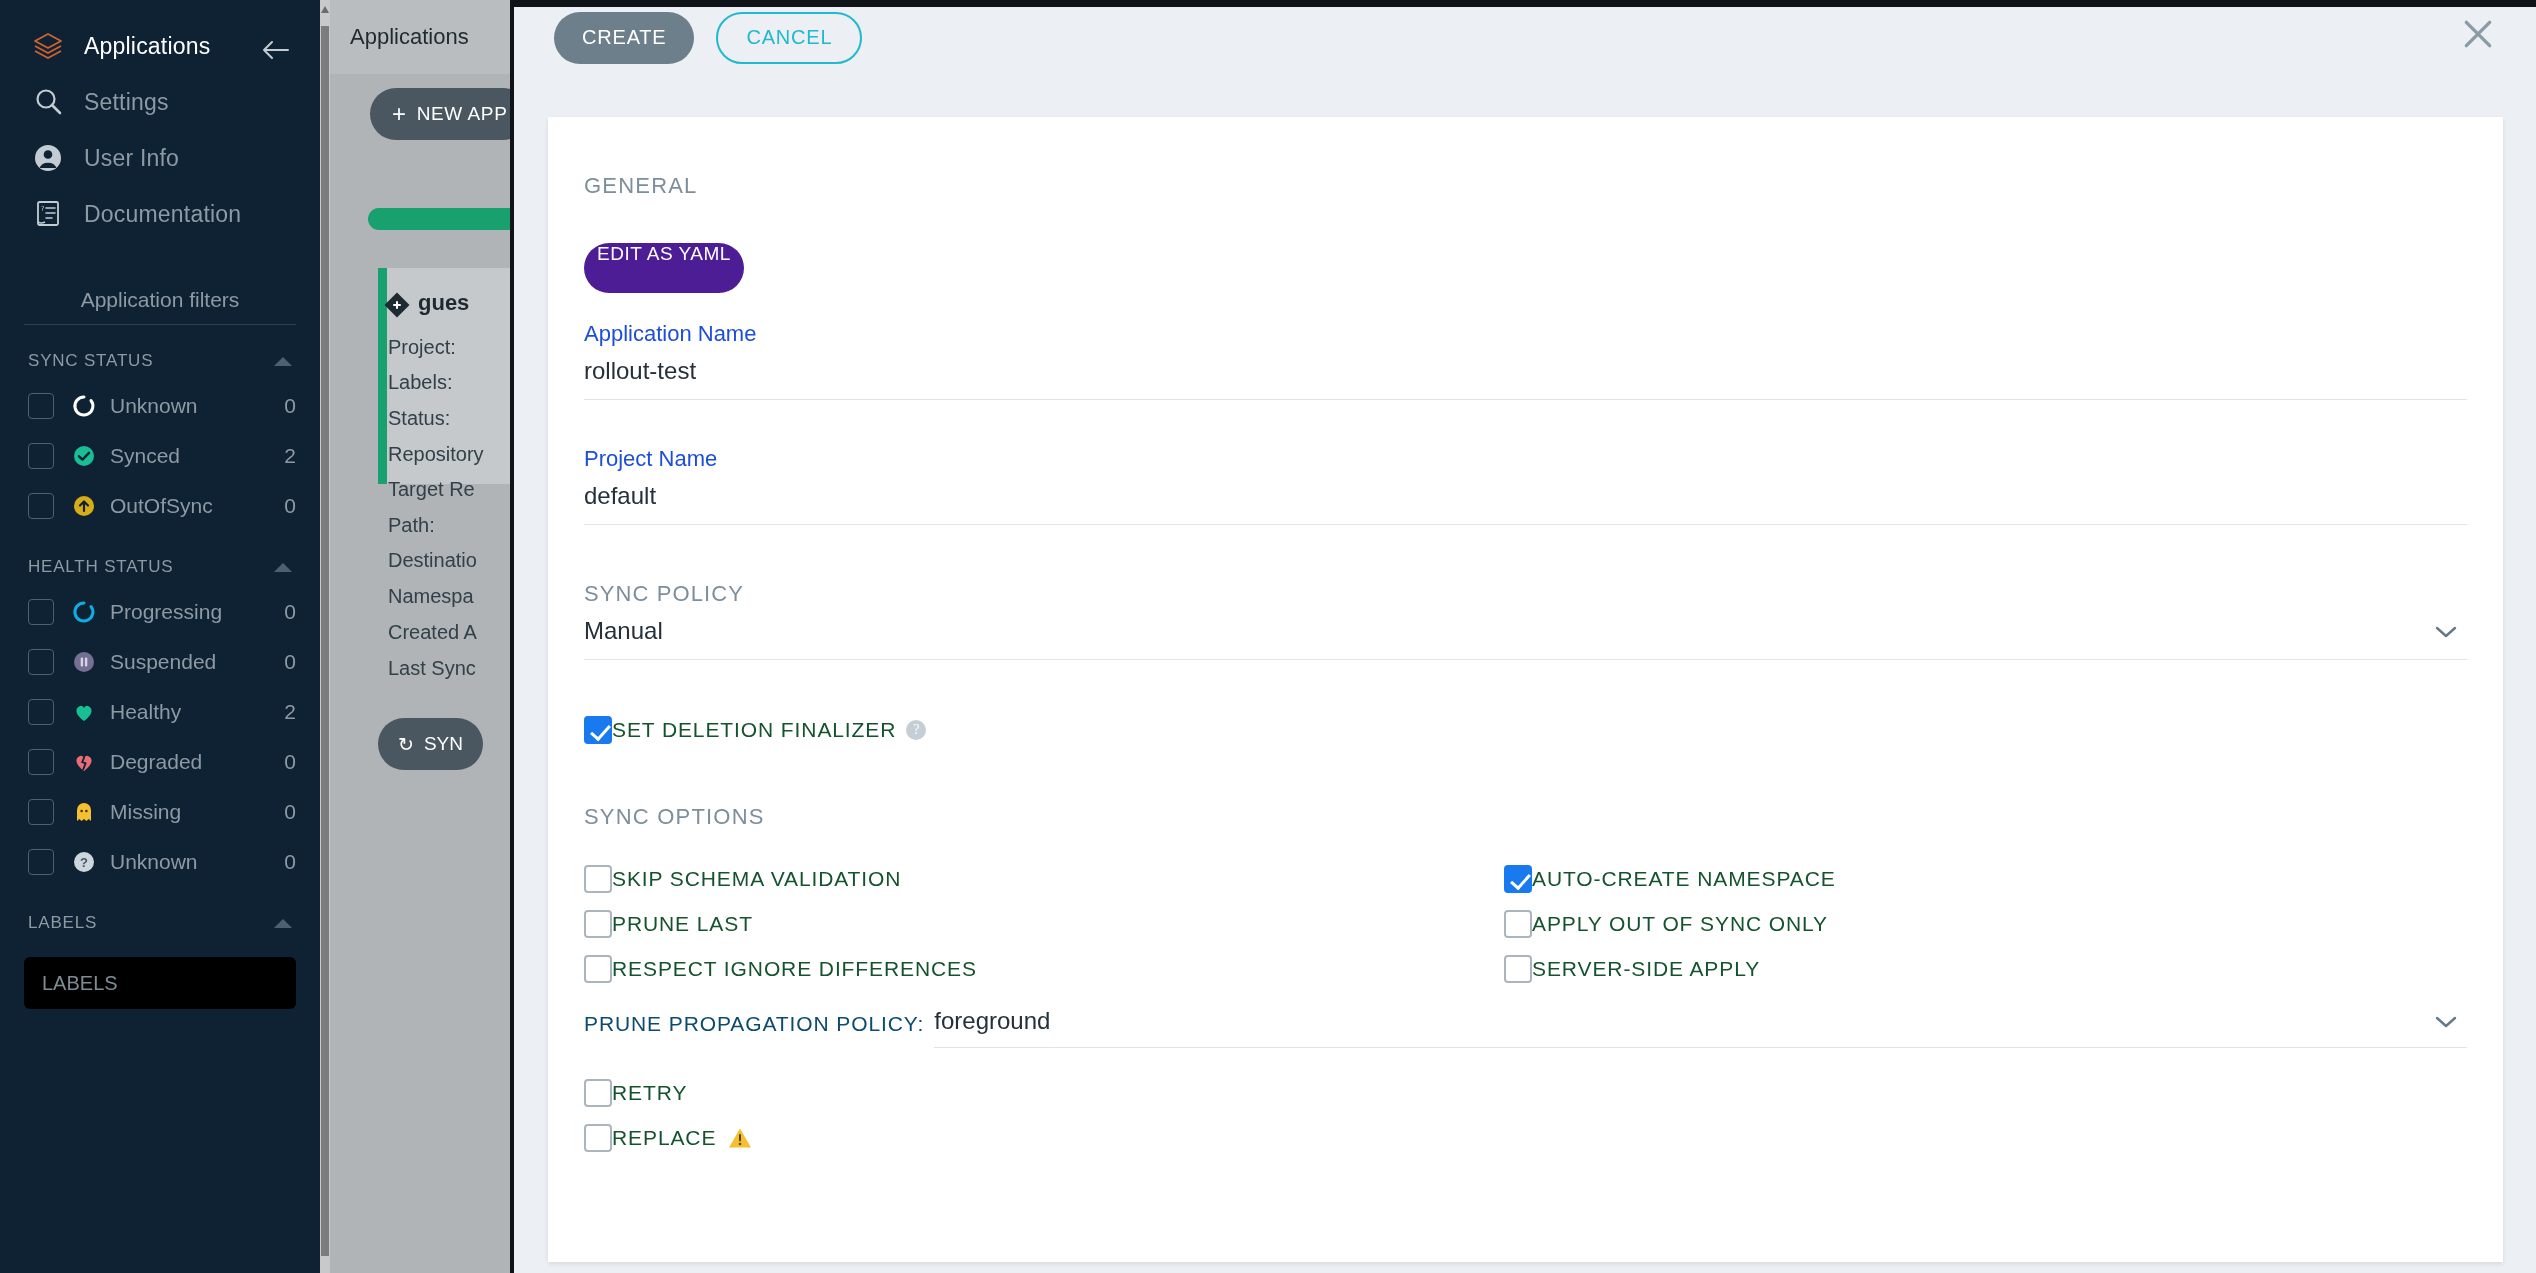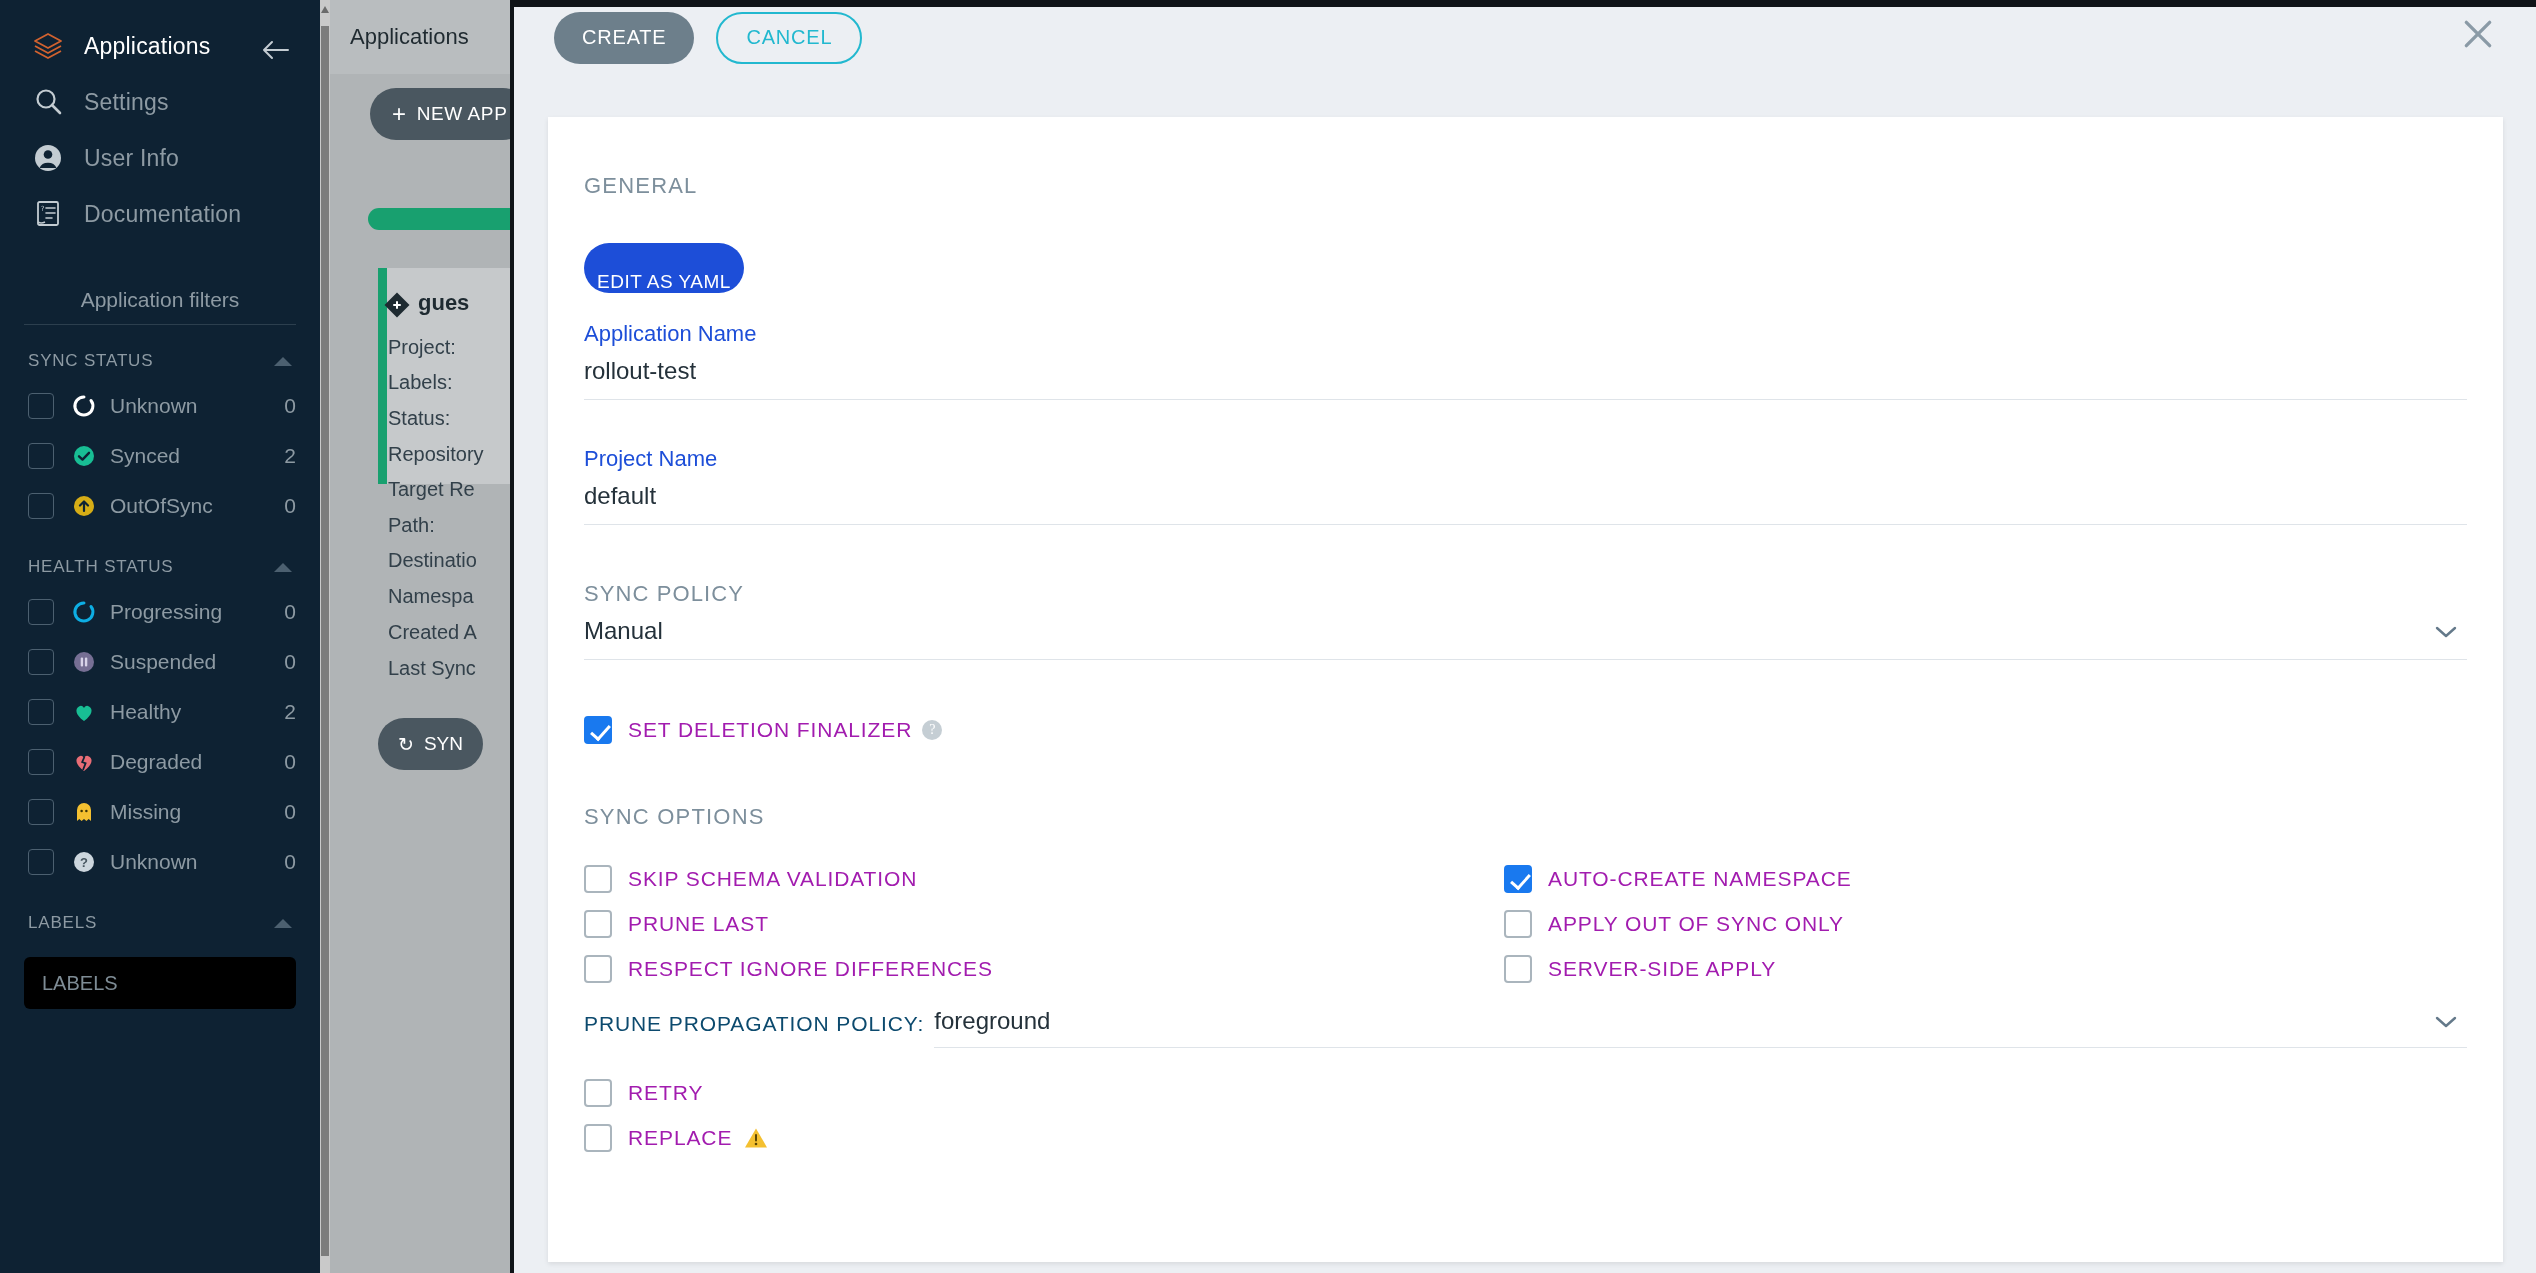"EDIT AS YAML" .yaml-btn { align-items: flex-end -> flex-start; background: #1d4ed8 -> #4c1d95 }
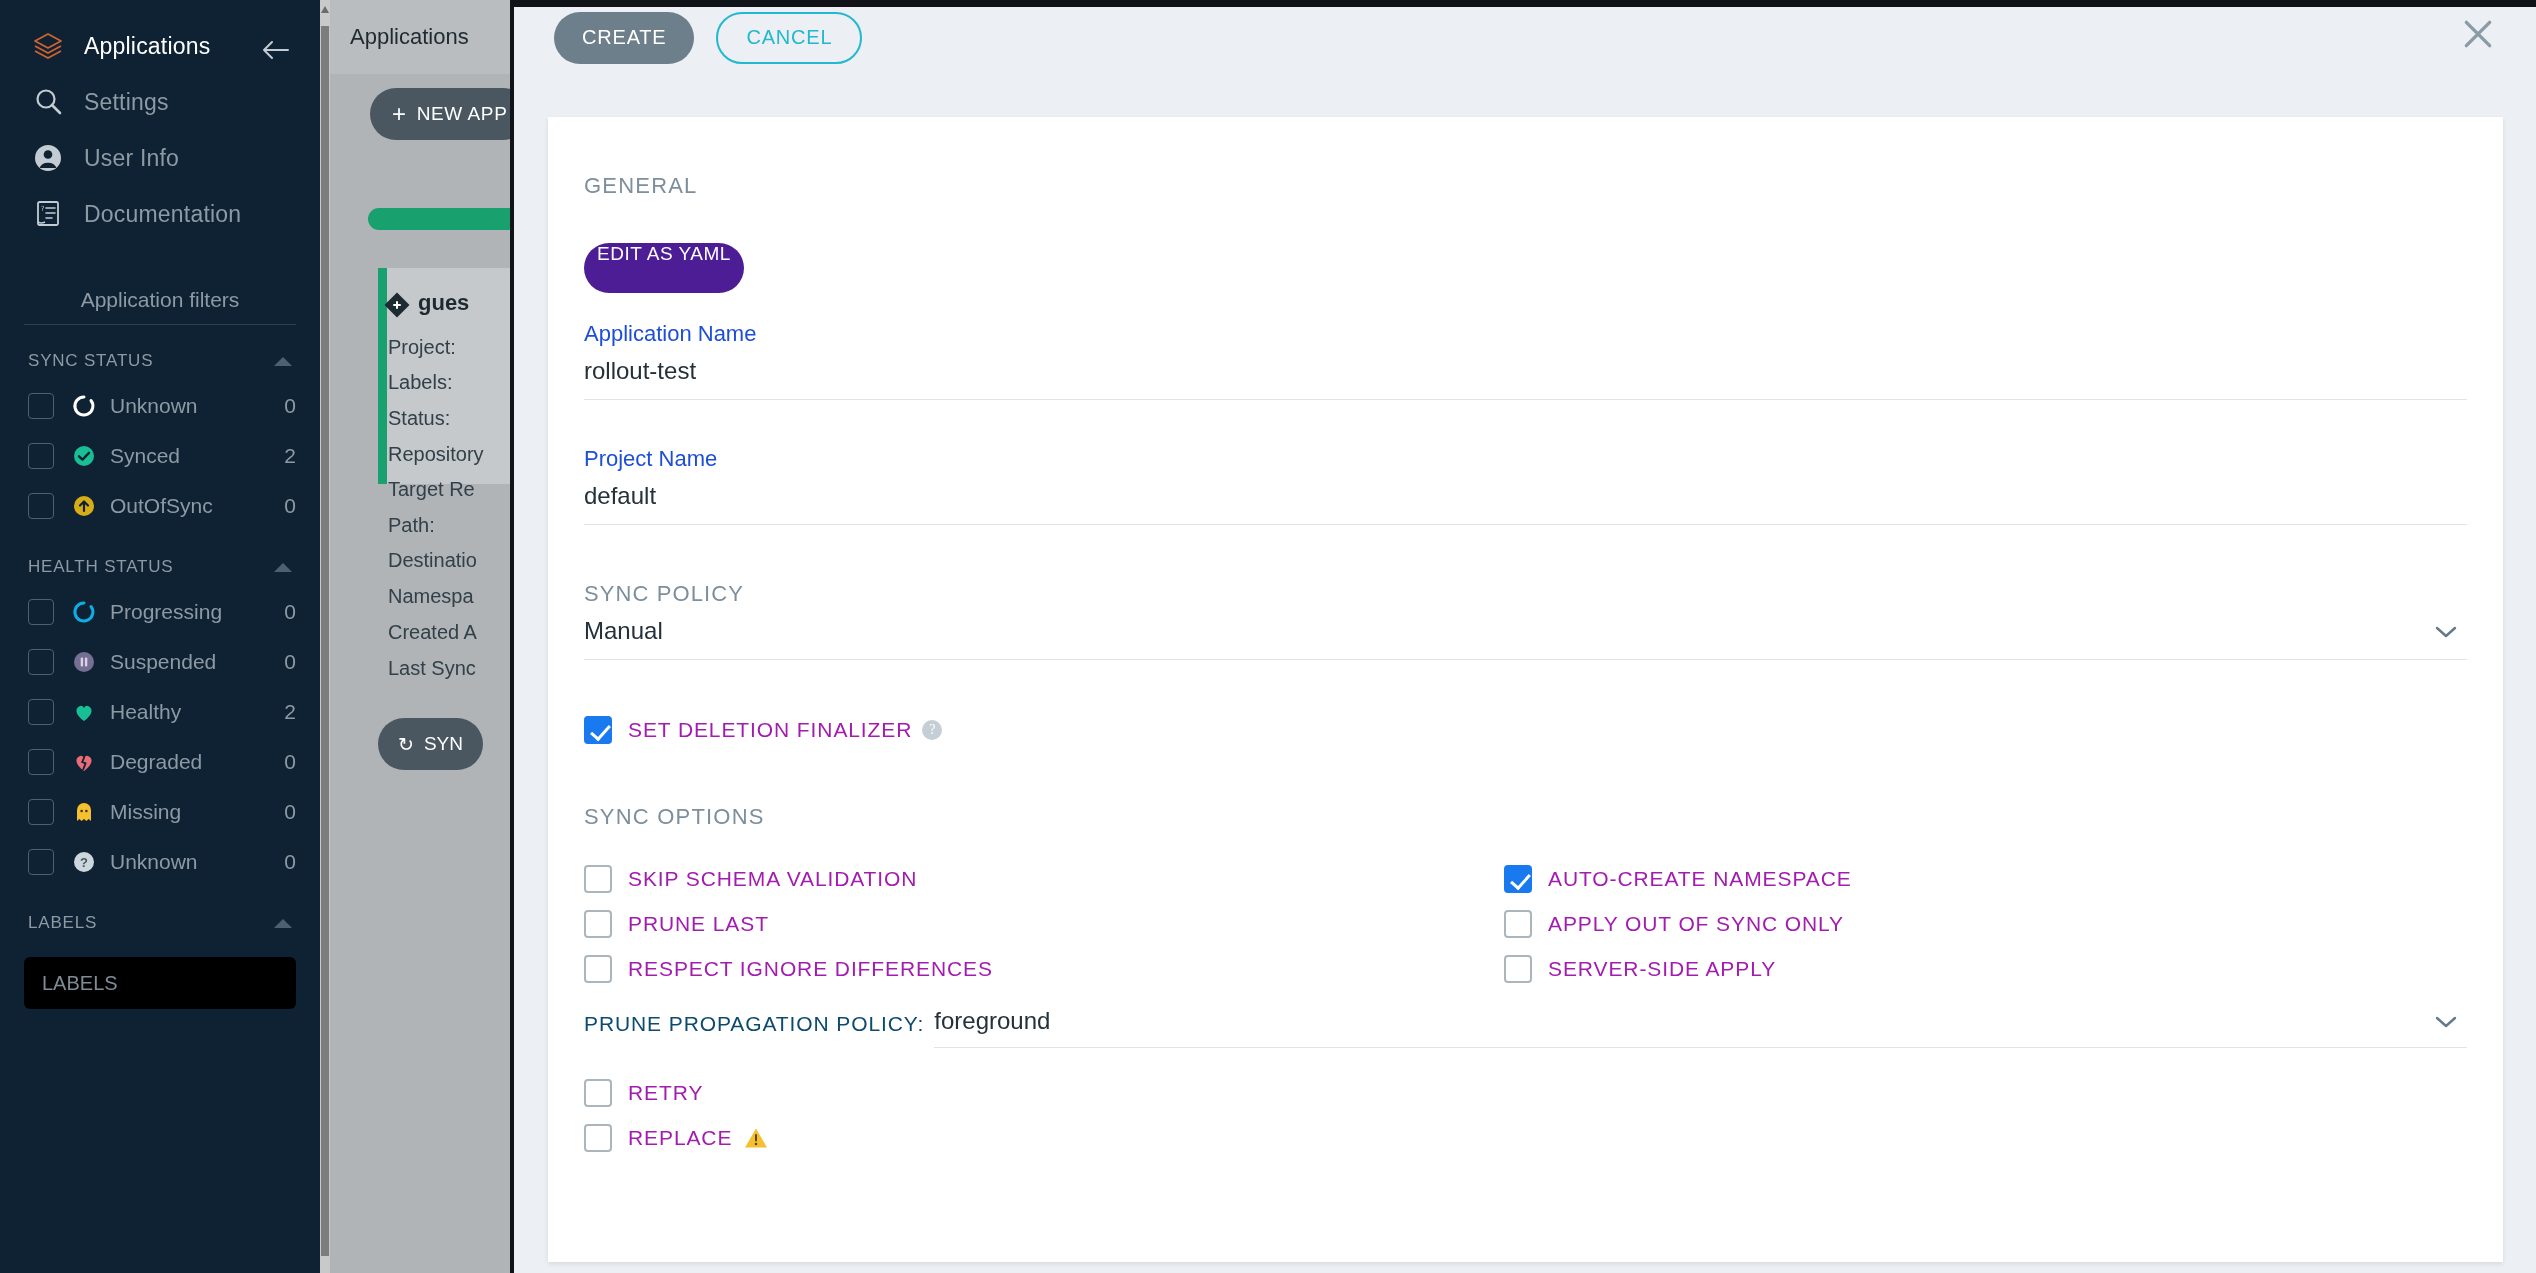"SET DELETION FINALIZER" .cb-label { color: #a21caf -> #14532d; margin-left: 16px -> none }
